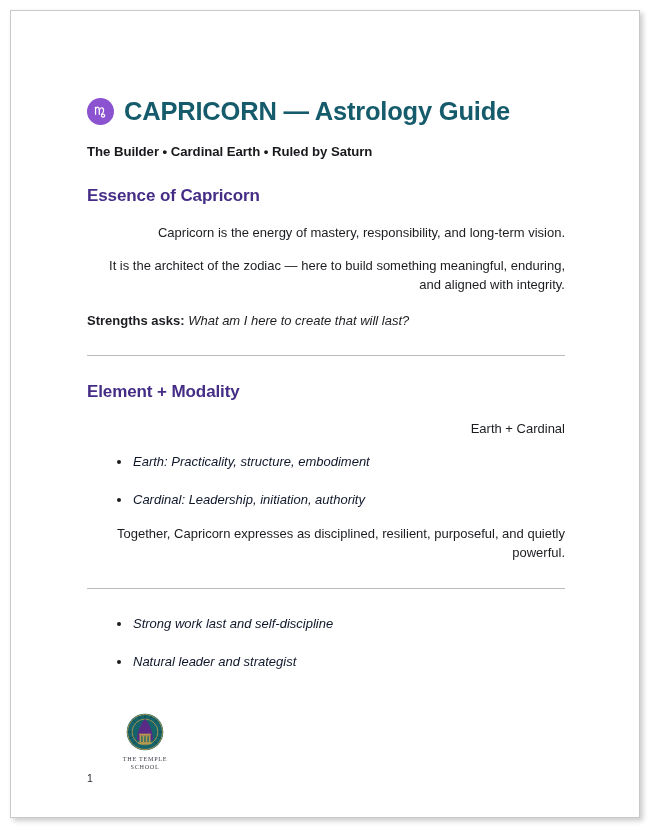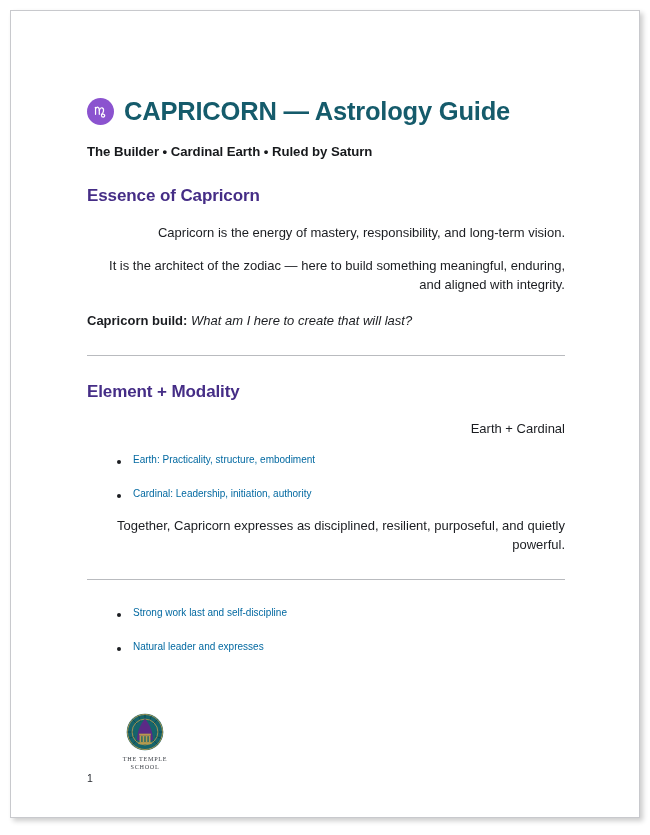"Capricorn build:" span.ask-label { text: Capricorn build -> Strengths asks }
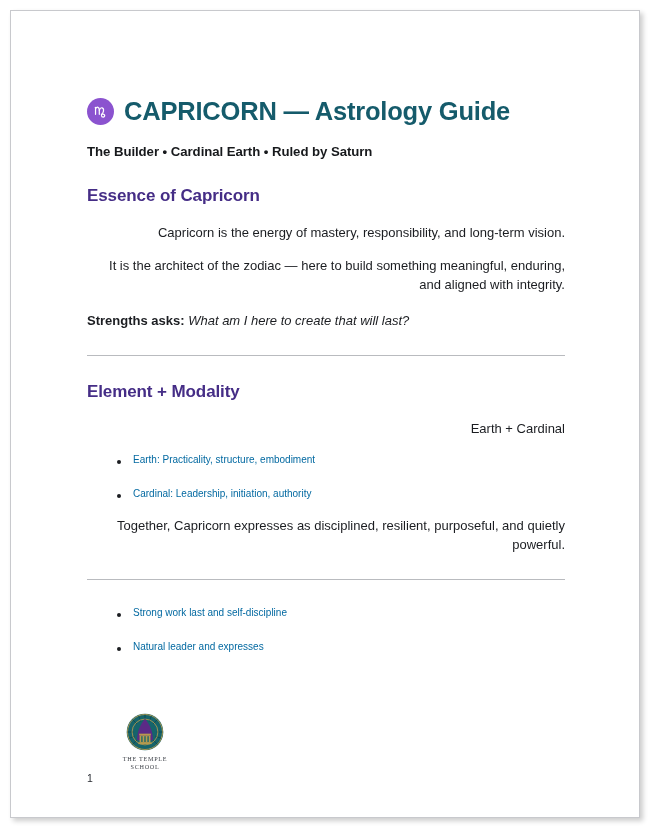"Earth: Practicality, structure," ul.bullets li { color: #0369a1 -> #0f172a; font-size: 10px -> 13px; font-style: none -> italic }
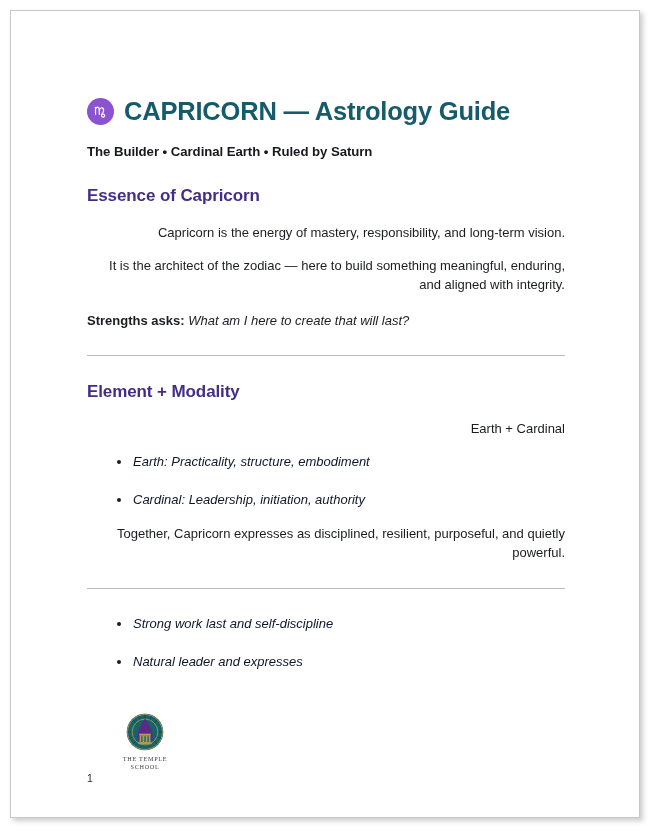"Natural leader and expresses" li { text: expresses -> strategist }
